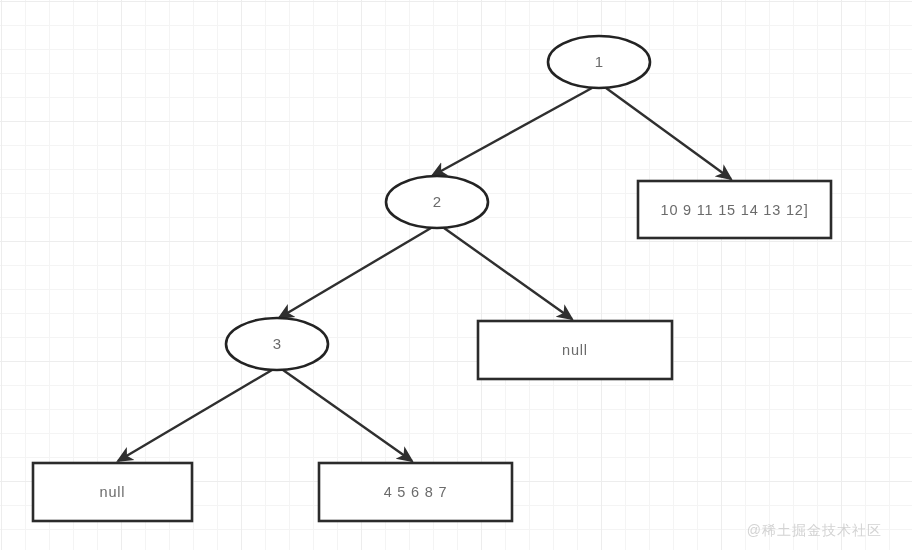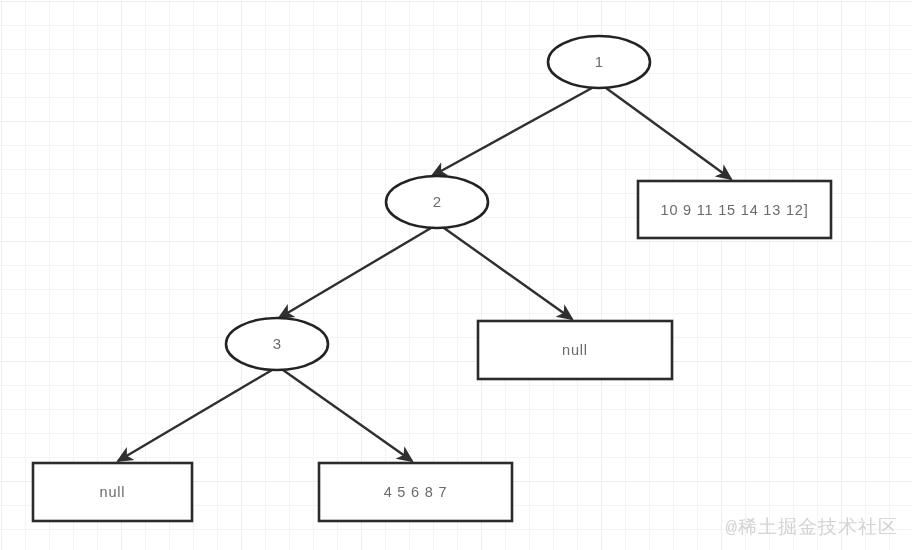"@稀土掘金技术社区" #watermark { font-family: Liberation Mono, monospace -> Liberation Sans, sans-serif; font-size: 19px -> 14px; right: 14px -> 30px }
